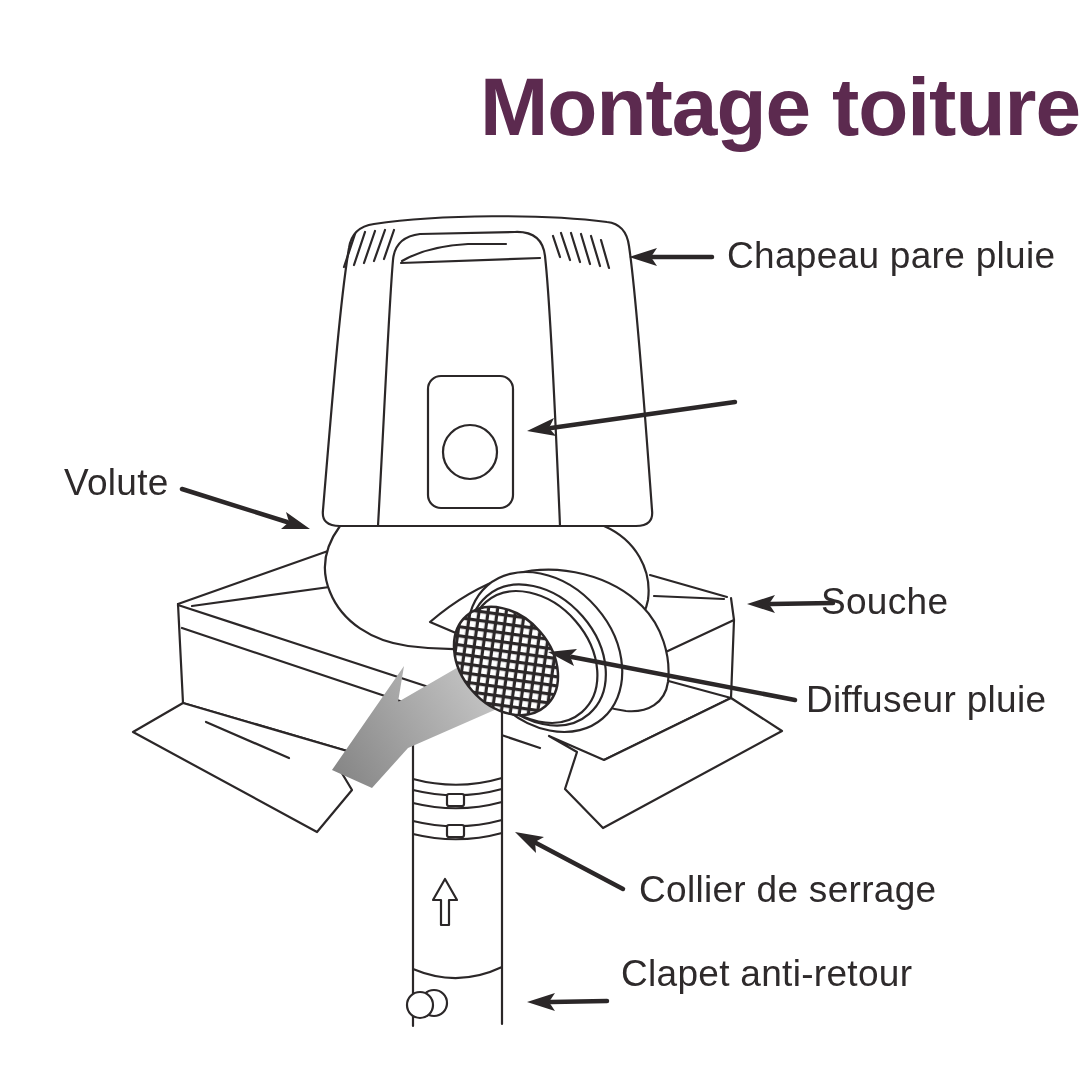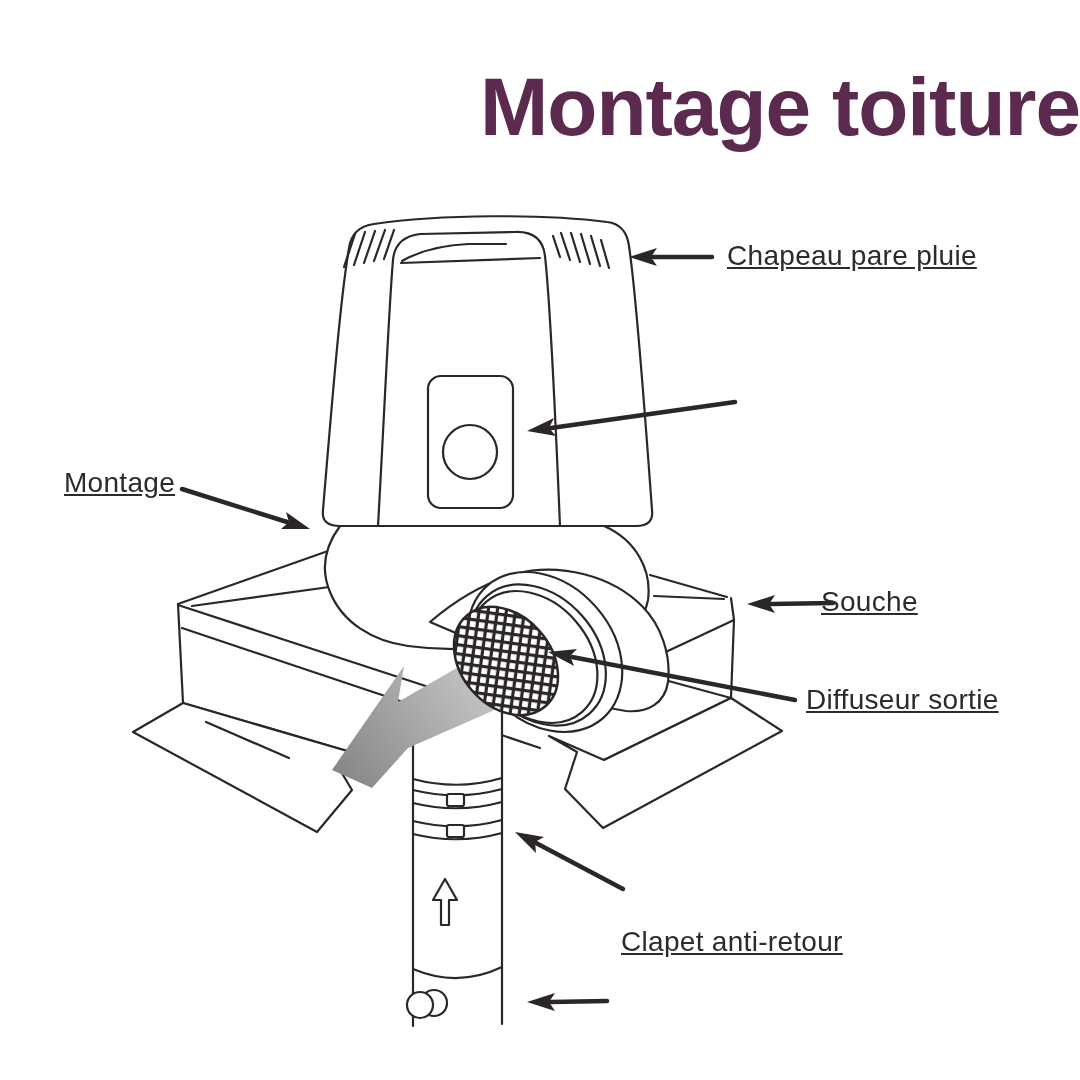"Chapeau pare pluie" .part-label { font-size: 28px -> 37px; text-decoration: underline -> none }
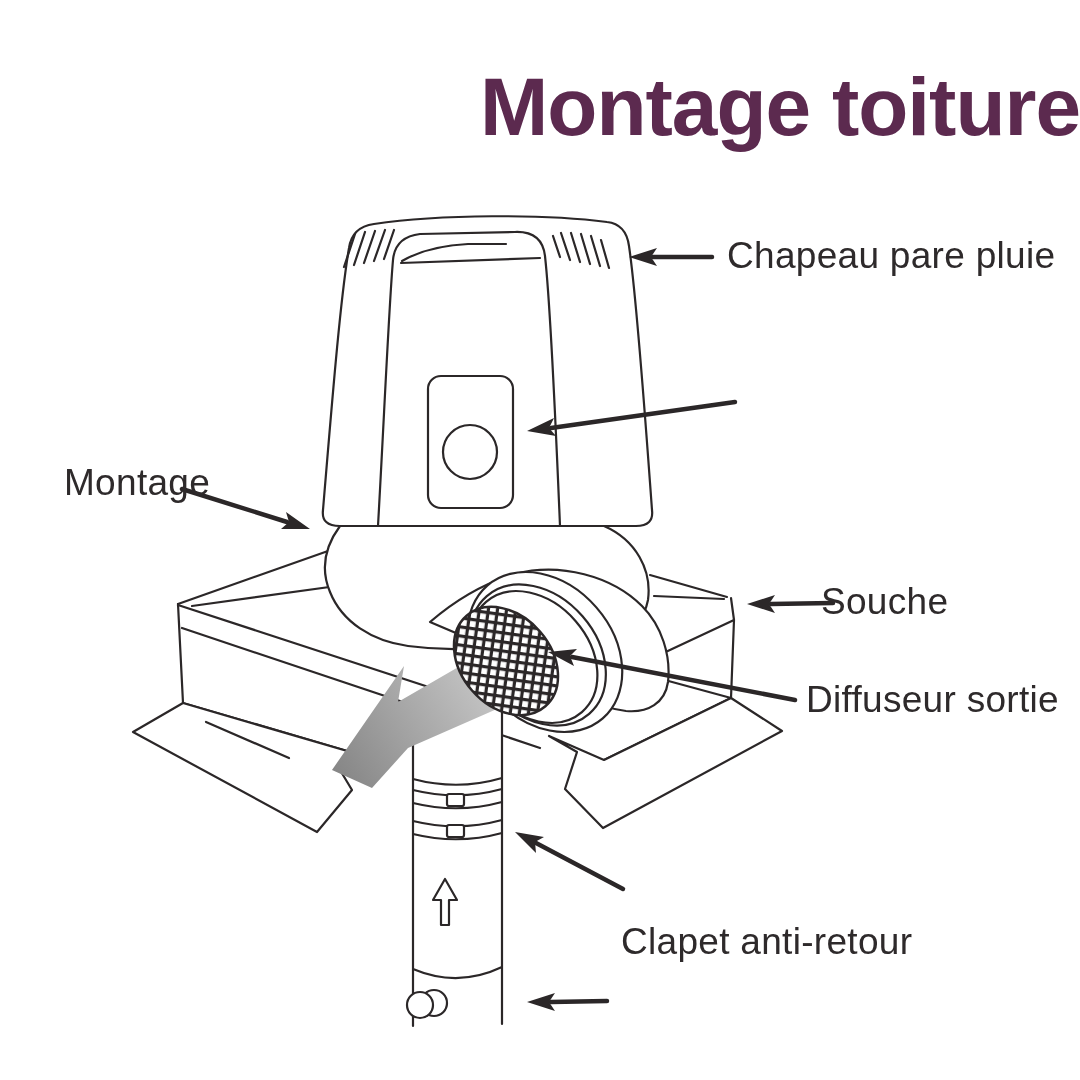"Montage" div.part-label { text: Montage -> Volute }
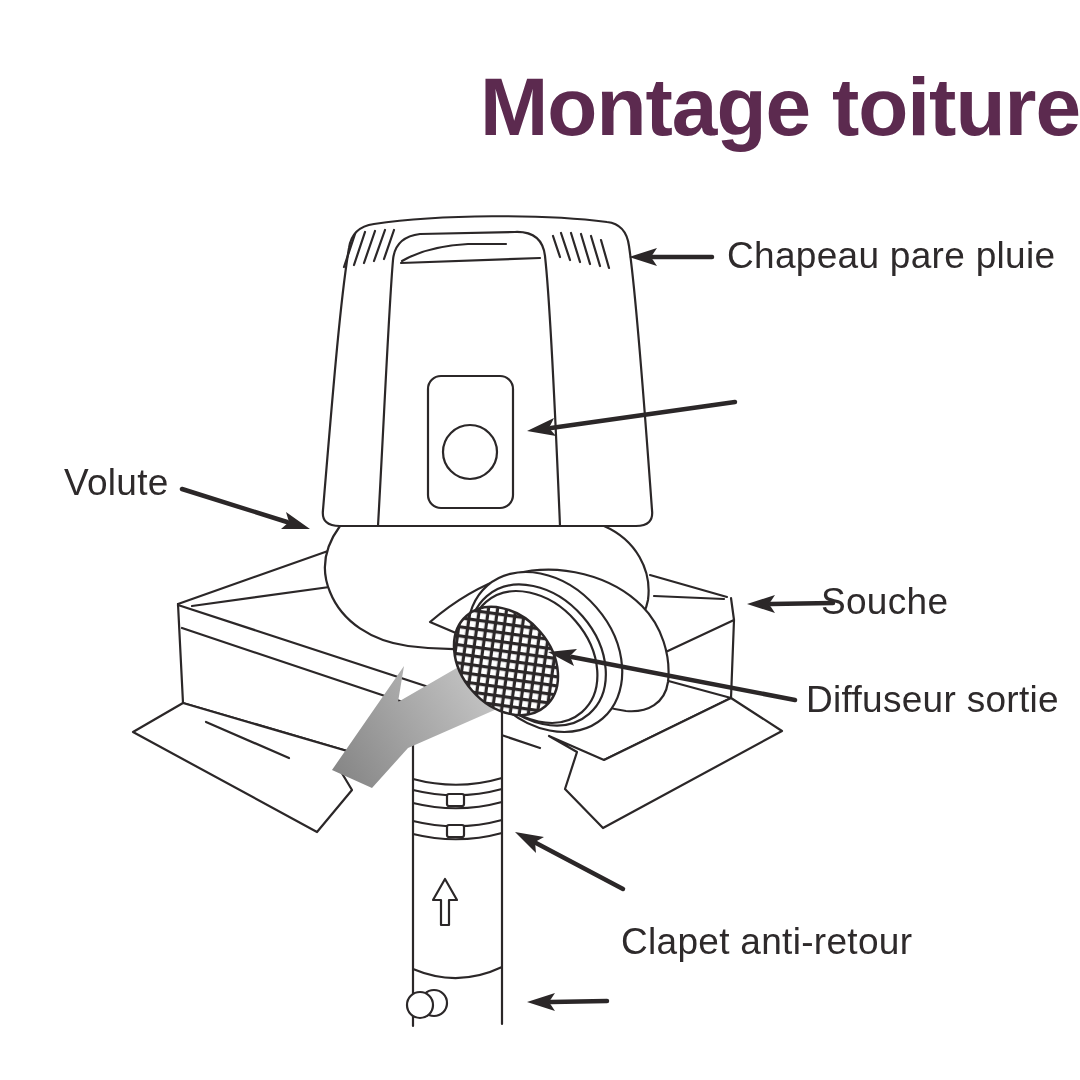"Diffuseur sortie" div.part-label { text: sortie -> pluie }
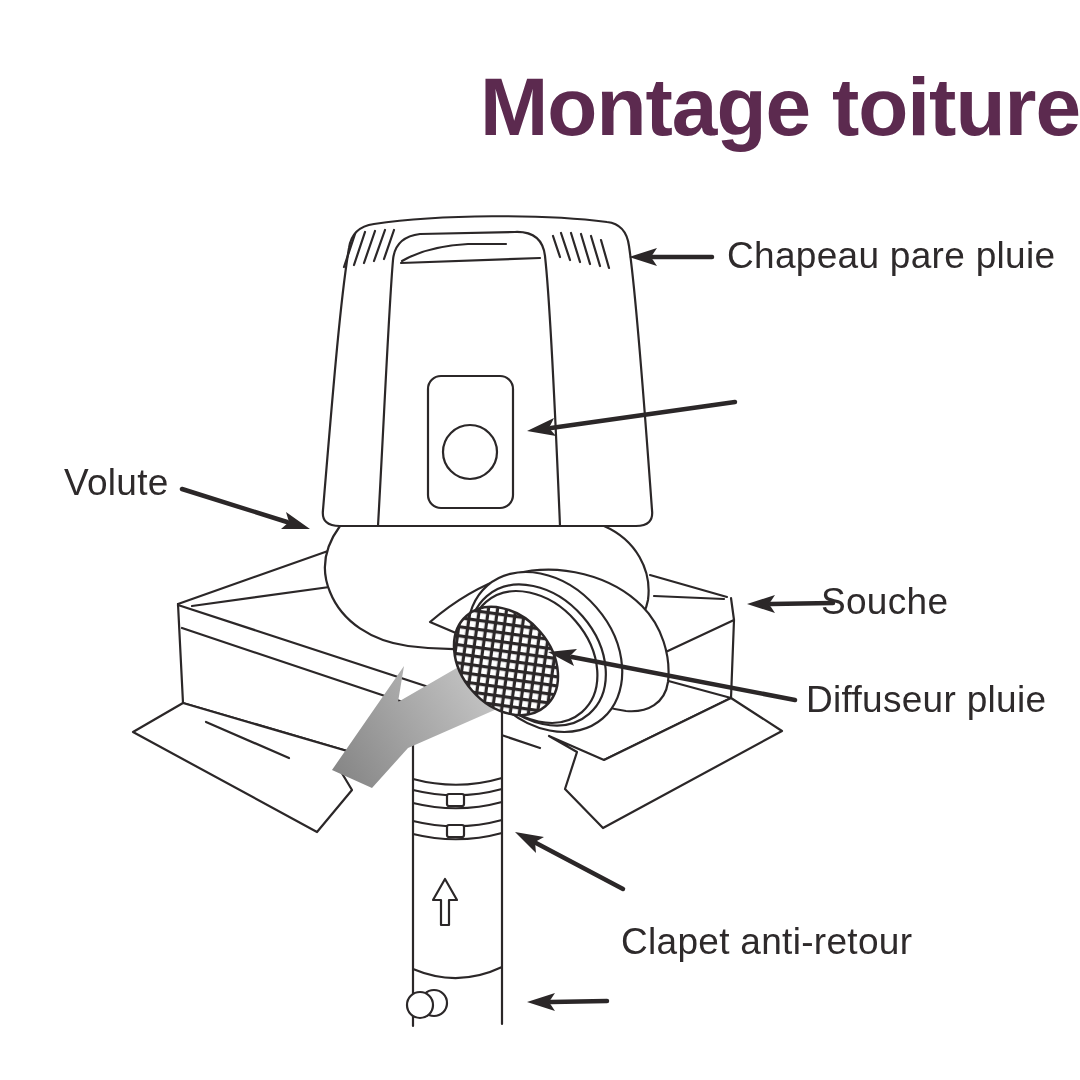"Collier de serrage" div.part-label { html: none -> <div>Collier de serrage</div> }
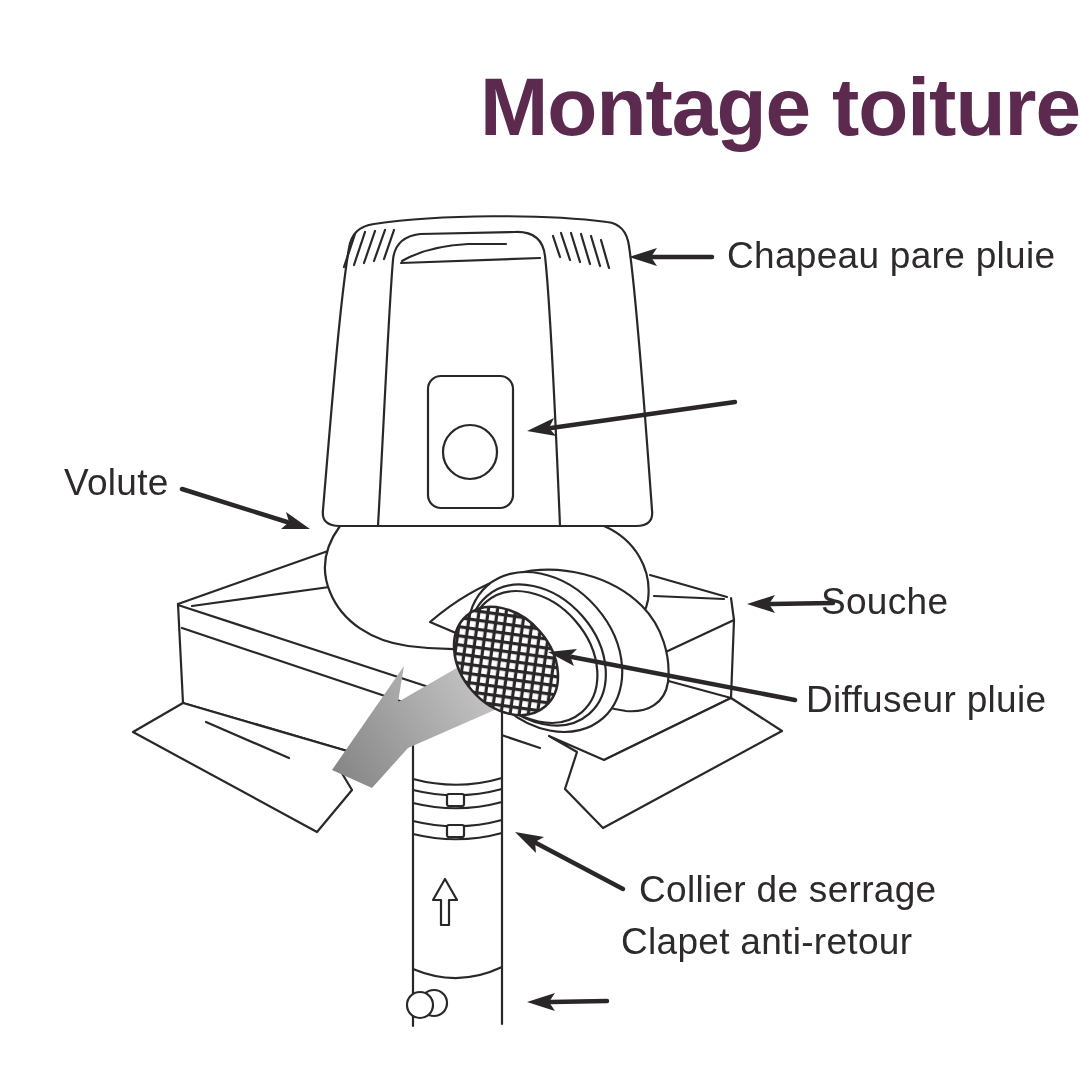"Clapet anti-retour" div.part-label { top: 942px -> 974px }
